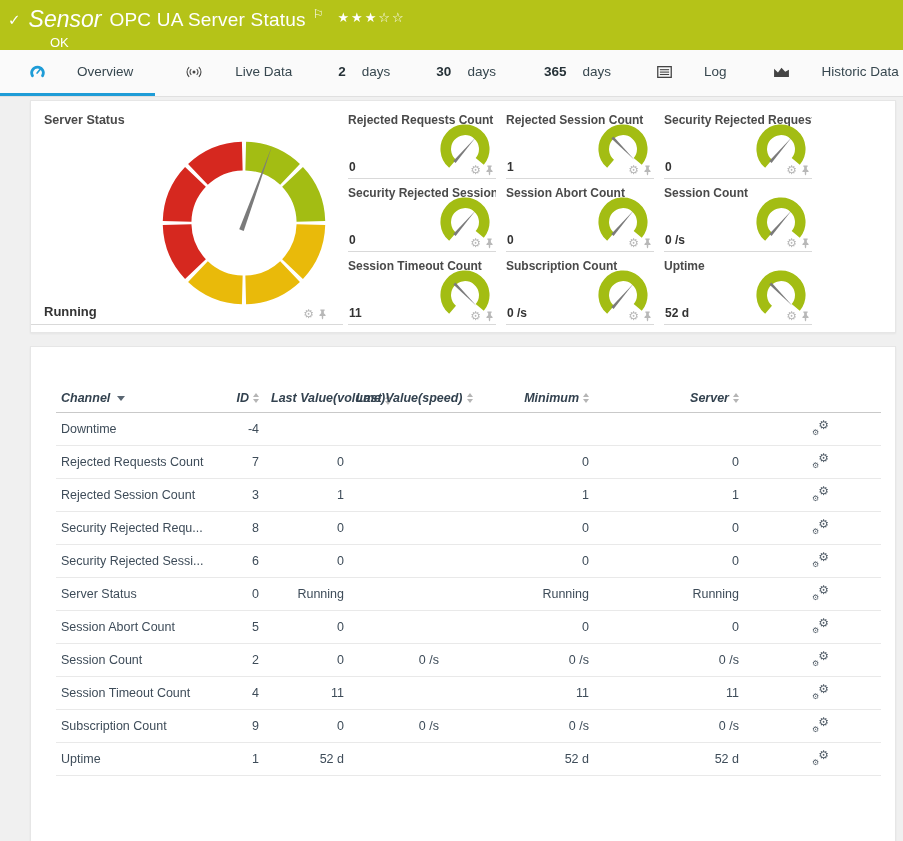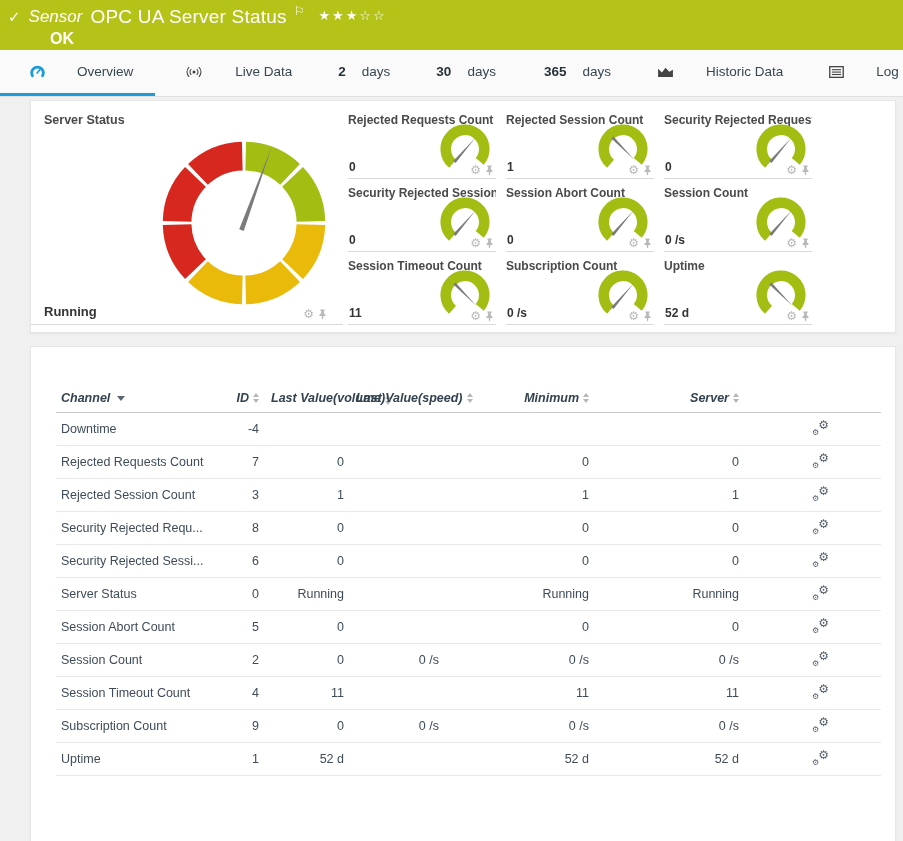"Sensor" .kind { font-size: 17px -> 23px }
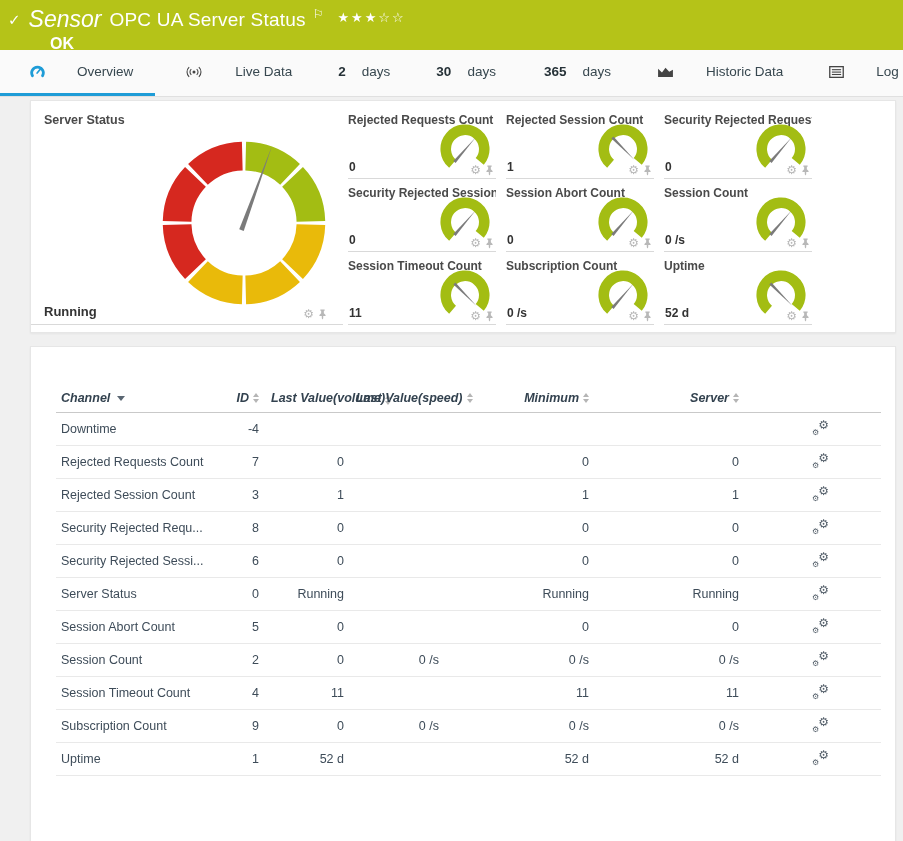"OK" .status-ok { font-size: 16px -> 13px; font-weight: bold -> normal }
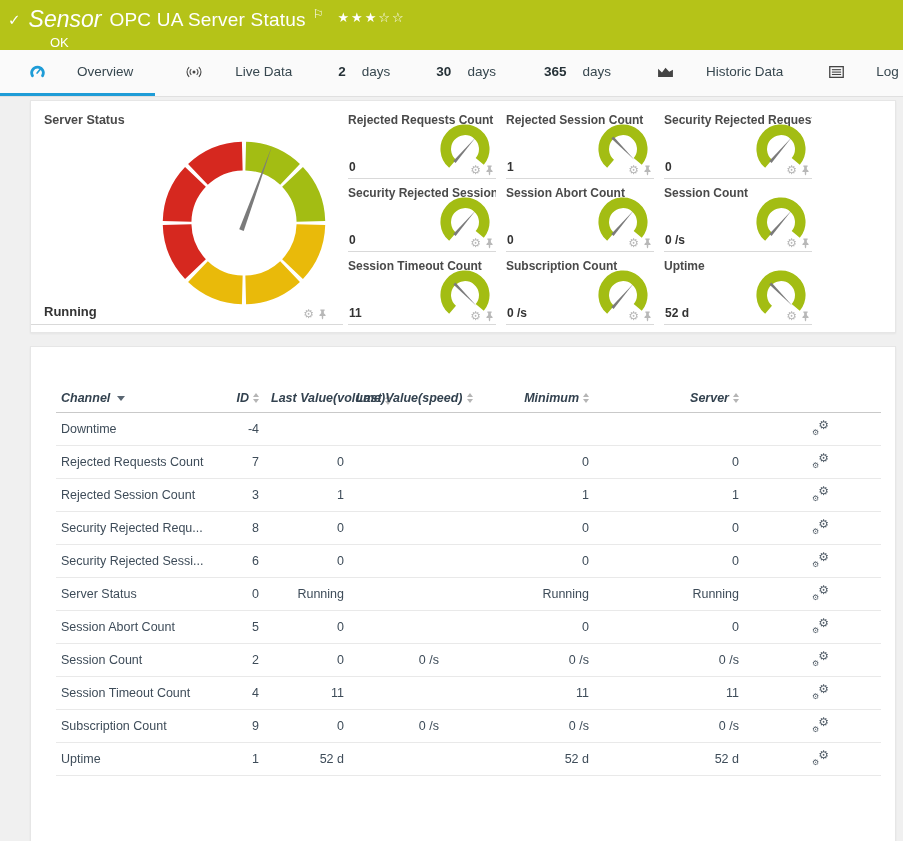"Historic Data" div.tab { order: before "Log" -> after "Log" }
